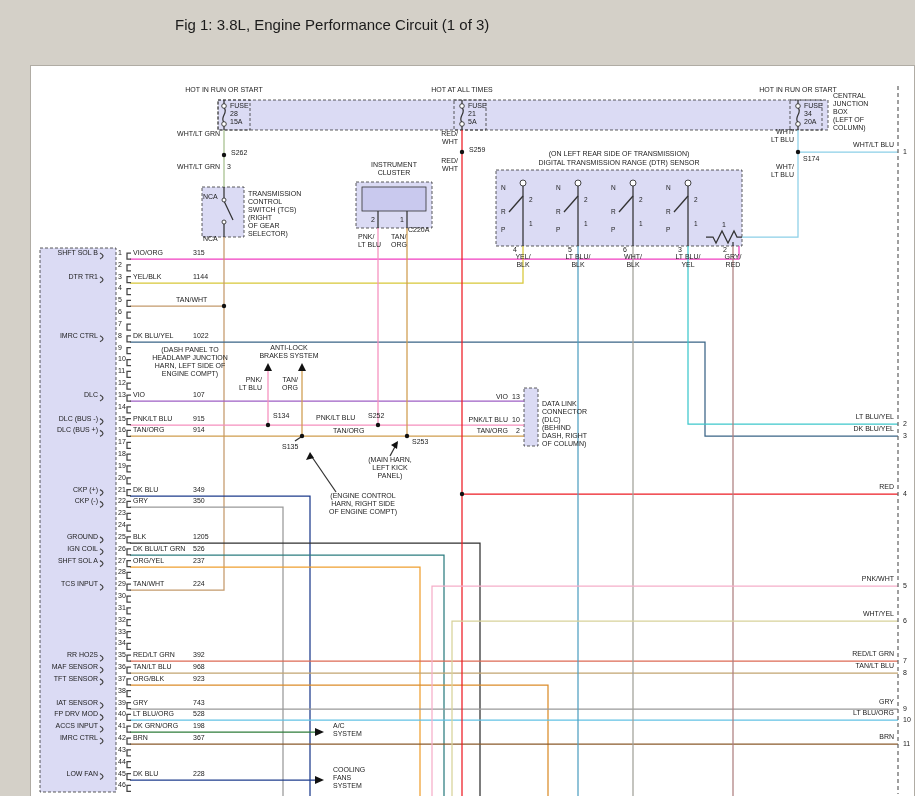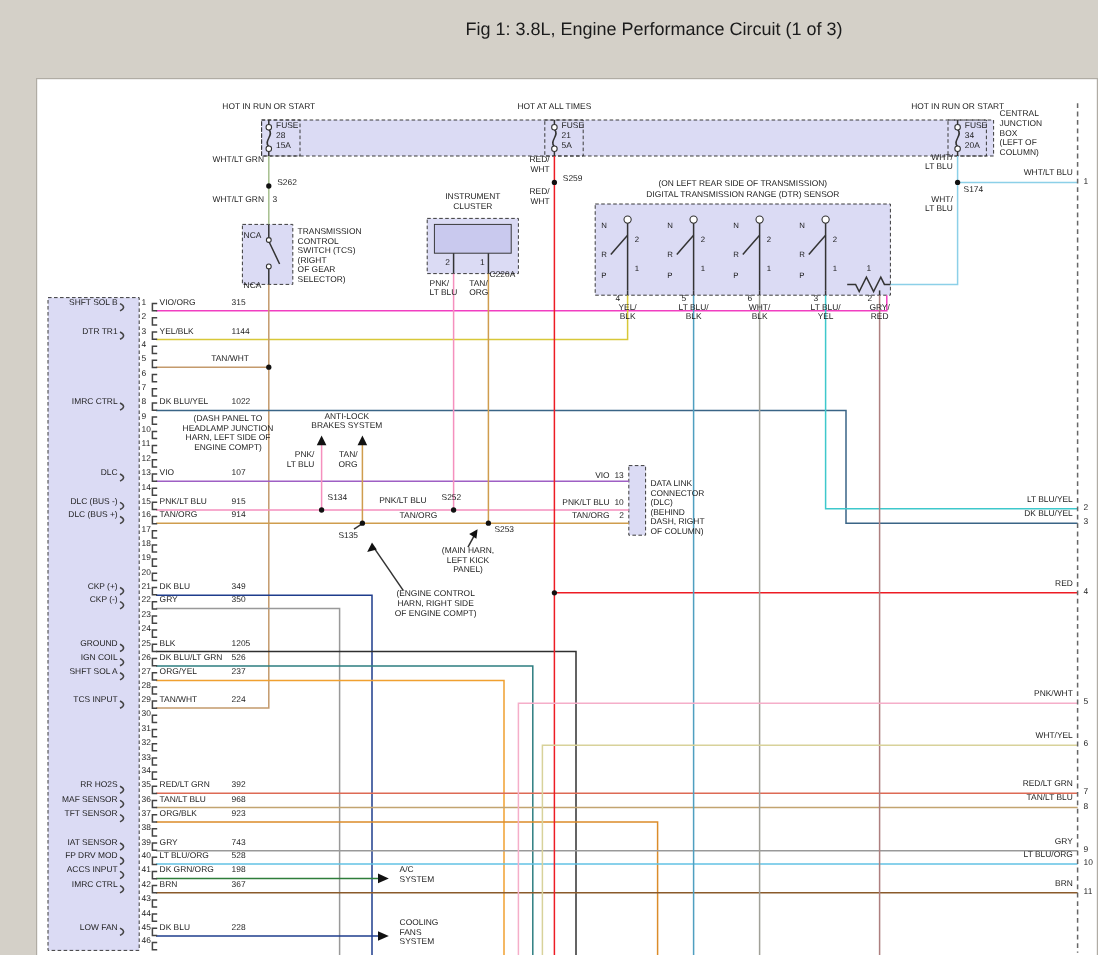"Fig 1: 3.8L, Engine Performance" #titlebar { justify-content: center -> none }
